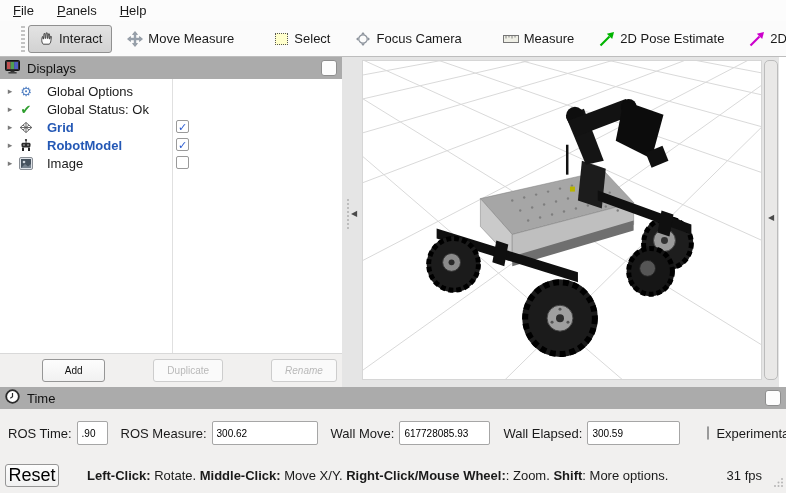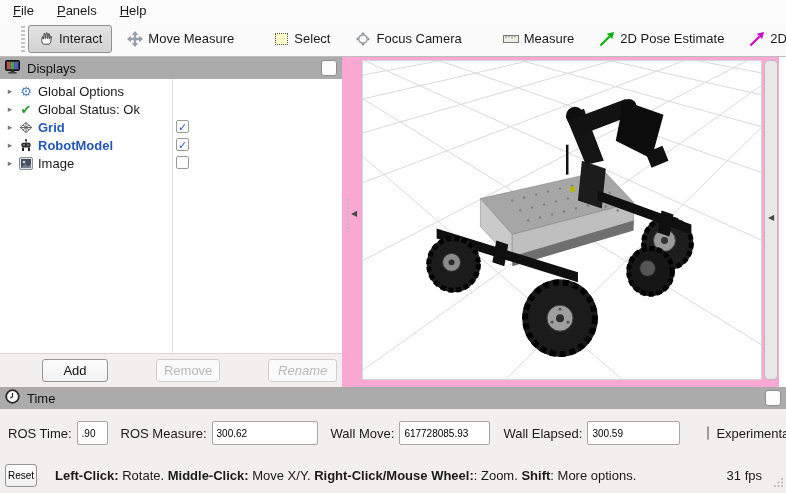"Displays" .main { background: #f9a8d4 -> #e5e5e5 }
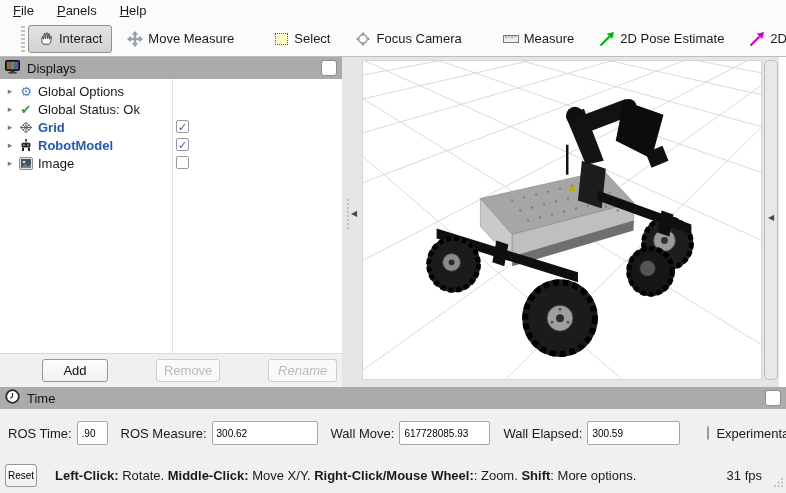"Global Options" .t-label { margin-left: 2px -> 11px }
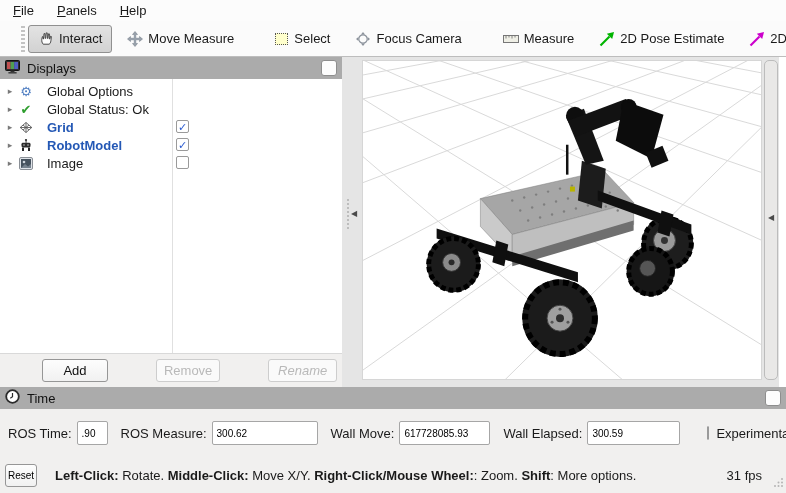"Add" .pbtn { font-size: 13px -> 10px }
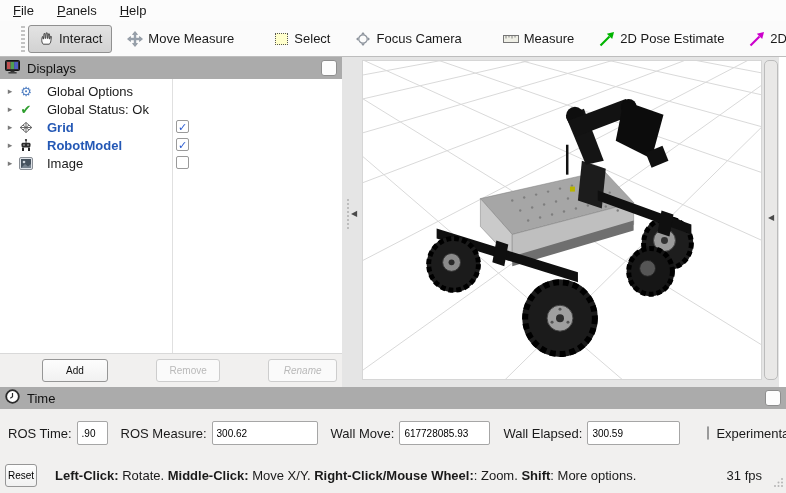"Duplicate" button.pbtn { html: none -> <button>Duplicate</button> }
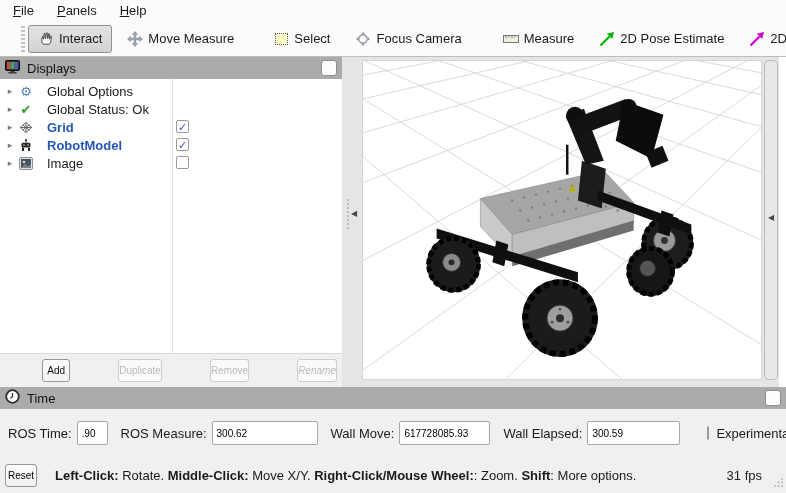"Remove" button.pbtn { html: <button>Remove</button> -> none }
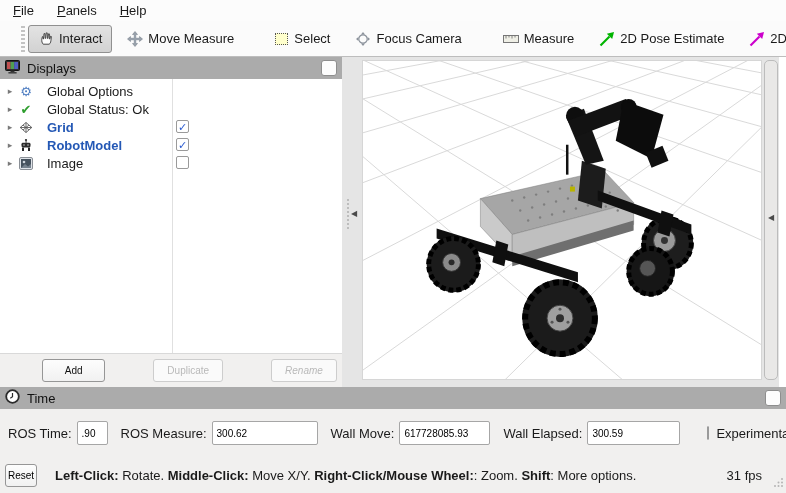"Reset" .reset-btn { font-size: 10px -> 18px; margin-right: 18px -> 28px; width: 32px -> 54px }
